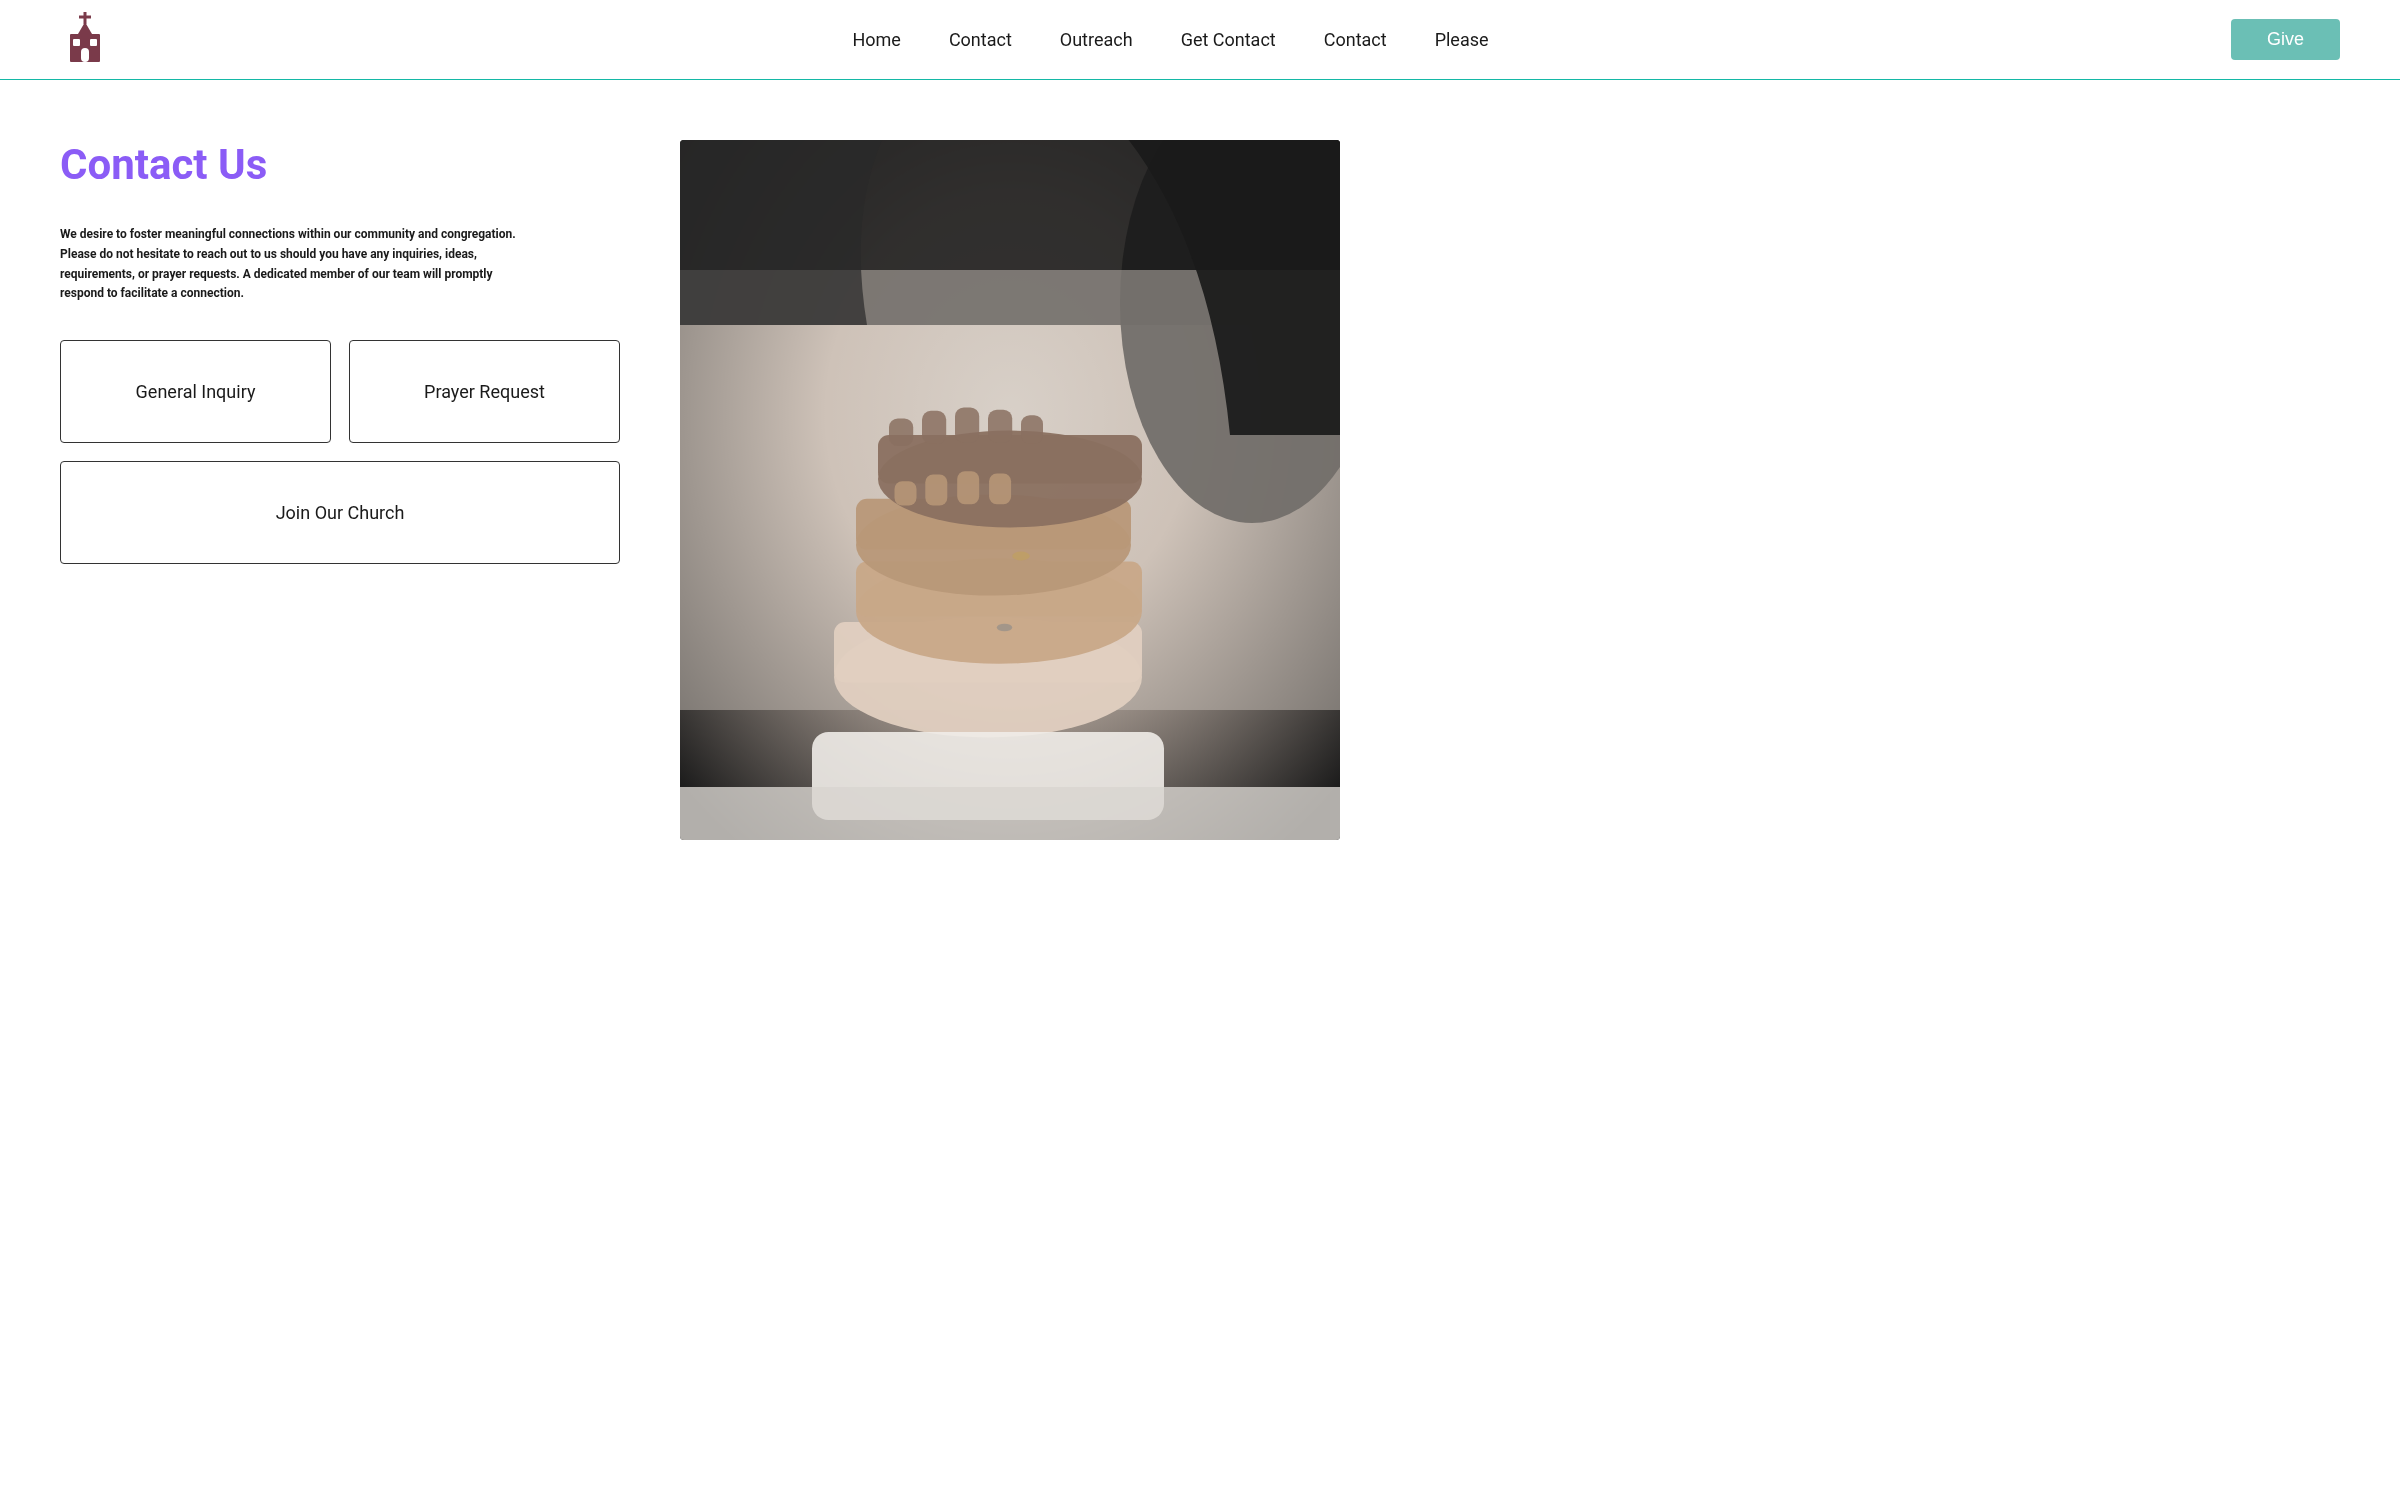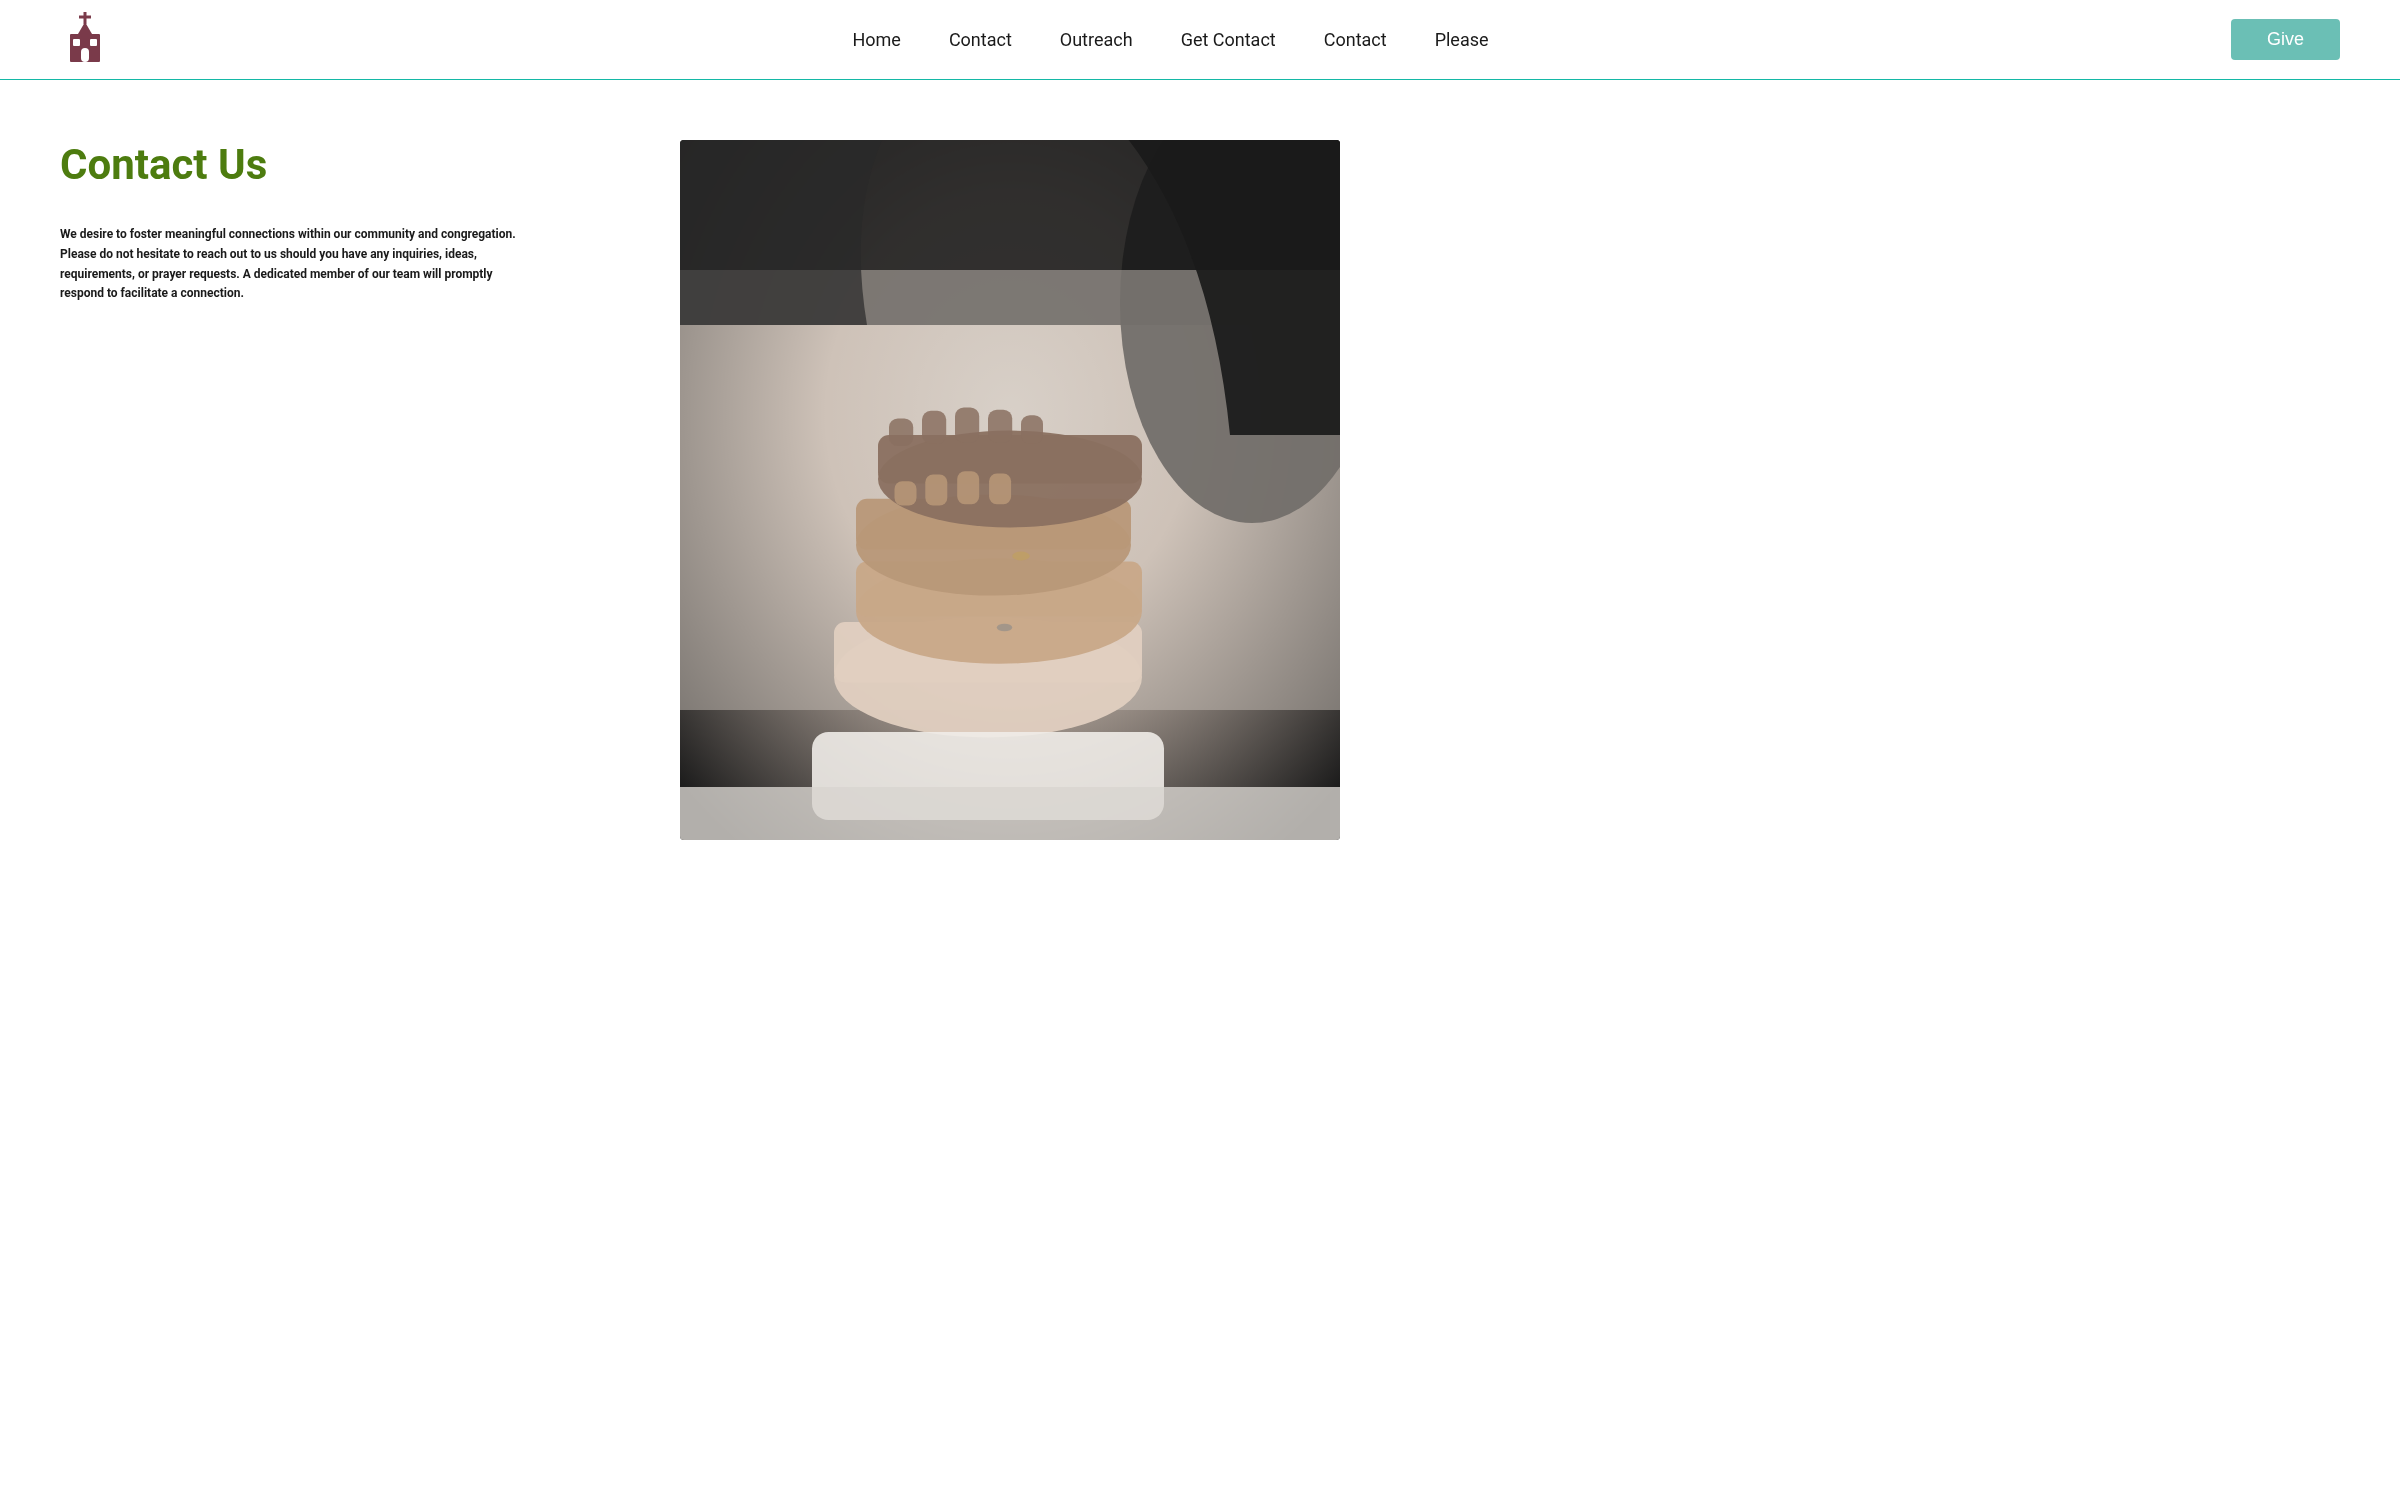"Contact Us" h1 { color: #4d7c0f -> #8b5cf6 }
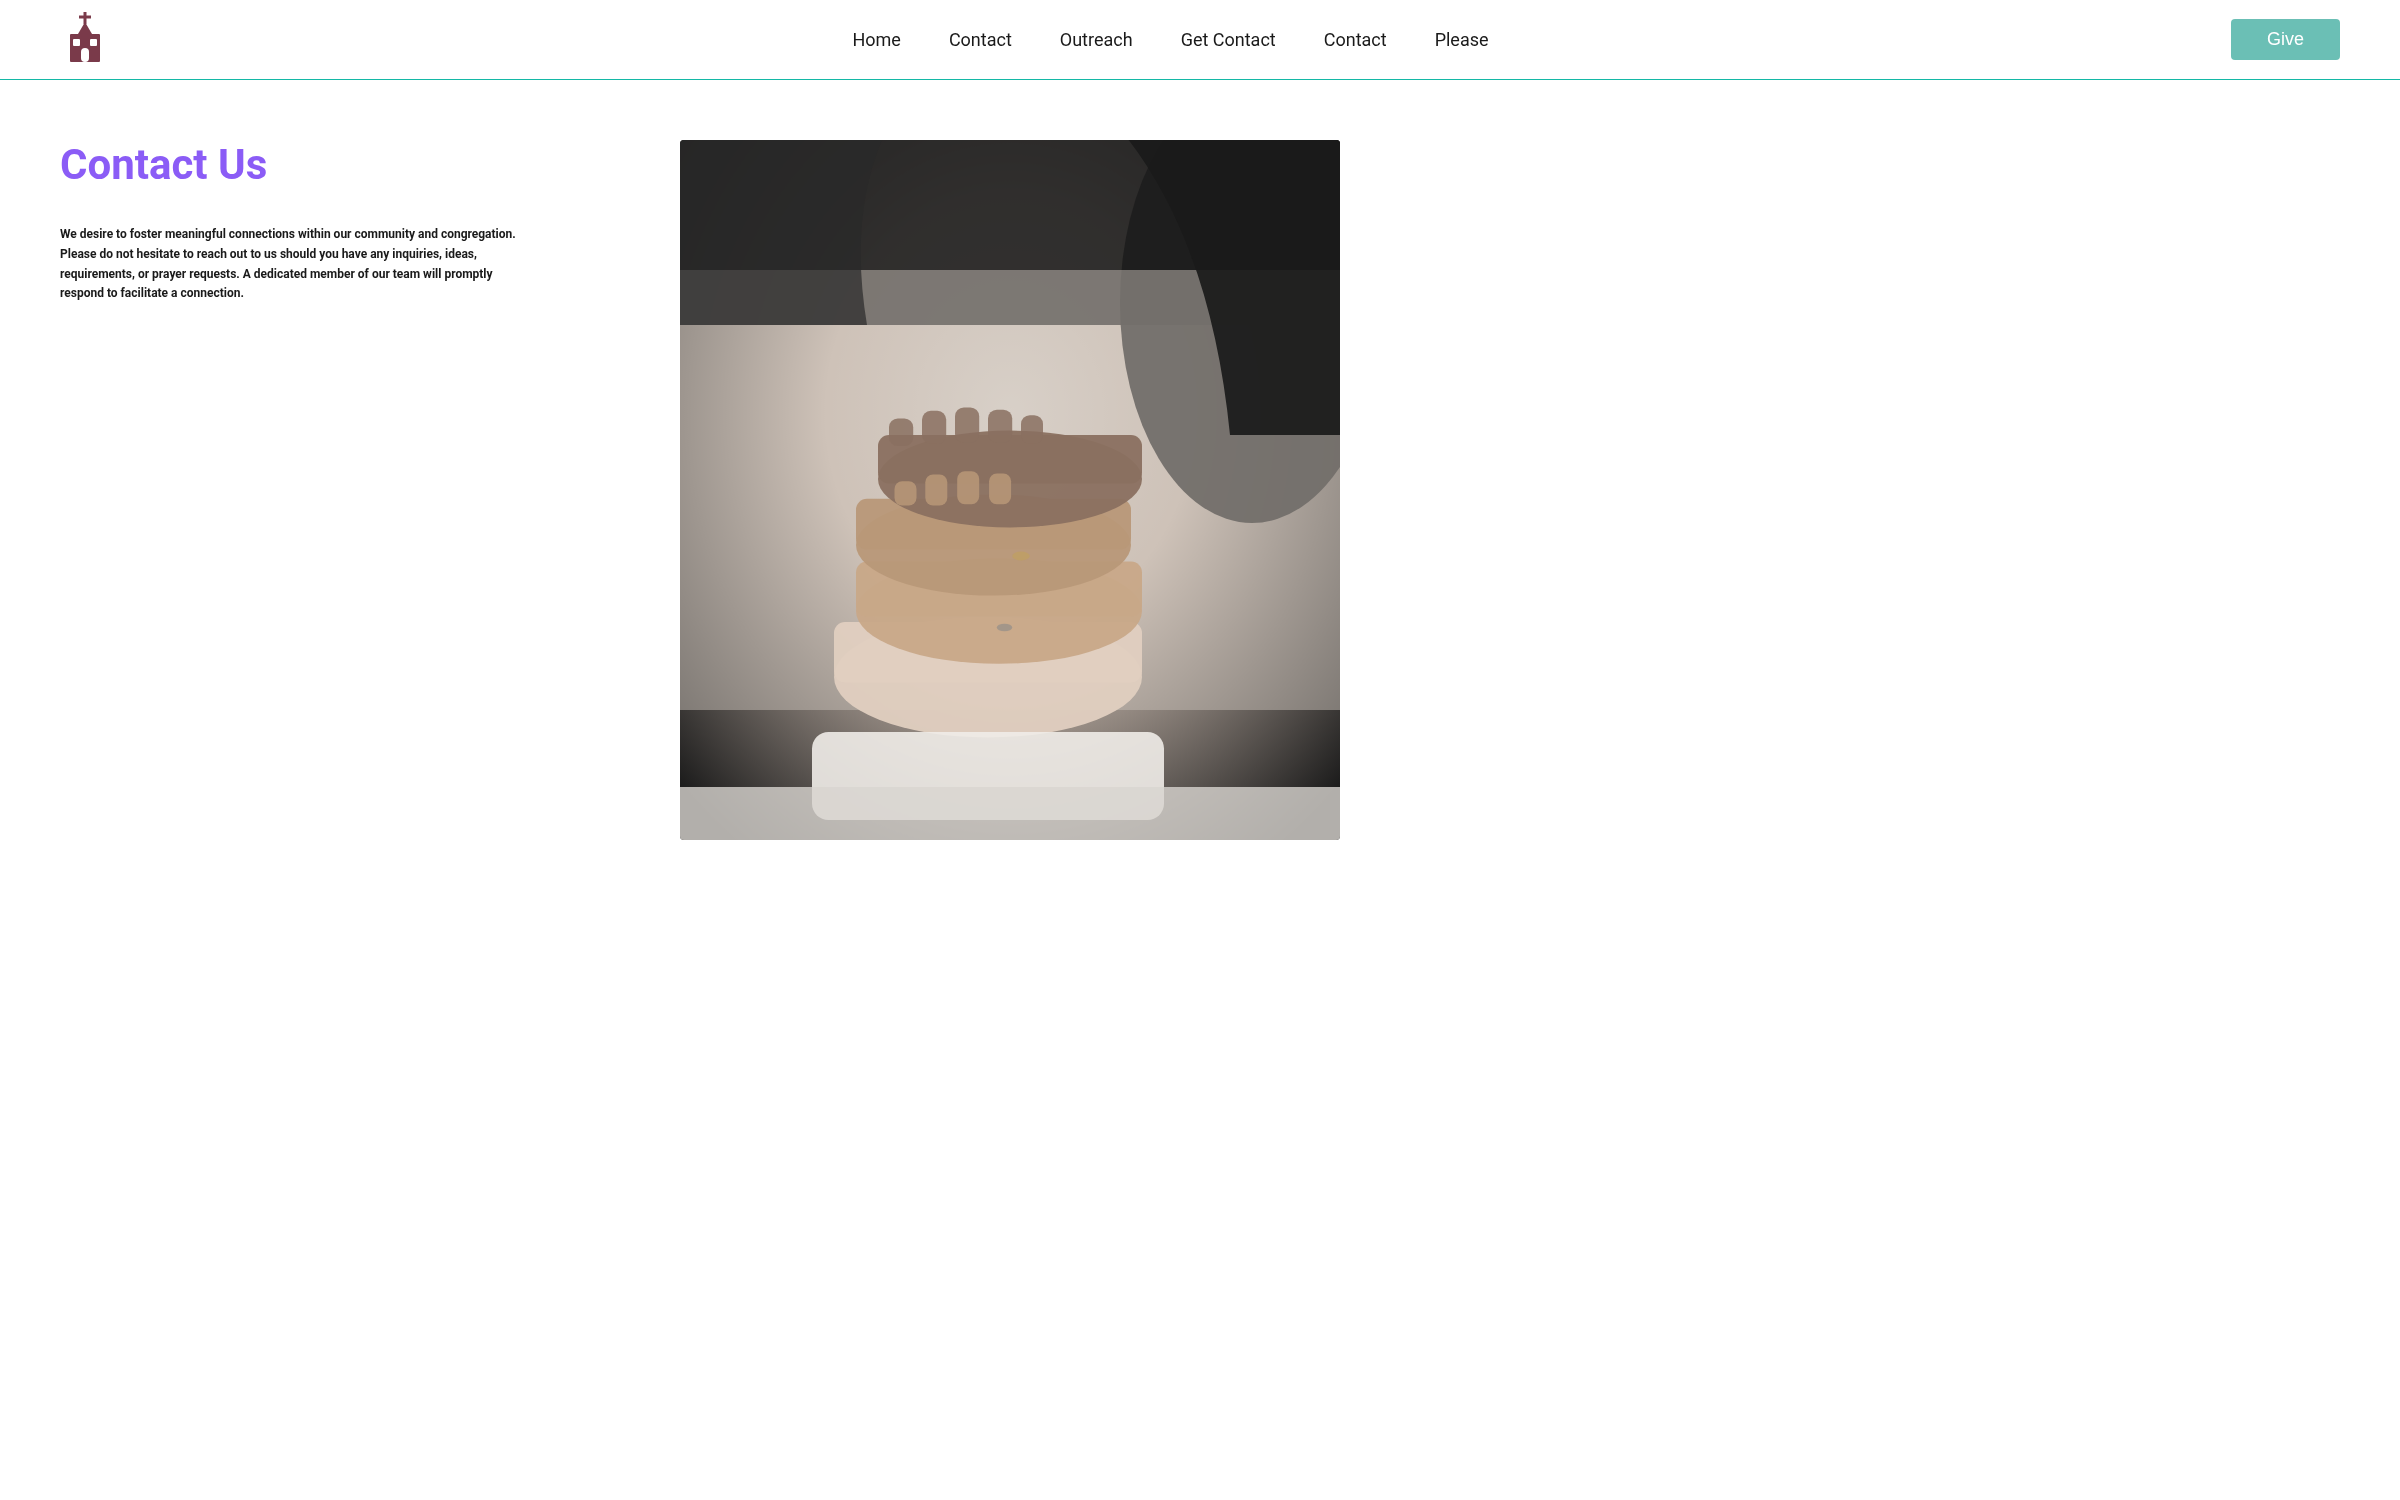"General Inquiry" div.contact-cards { html: none -> <div> <div> <div>General Inquiry</div> <div>Prayer Request</div> </div> <div>Join Our Church</div> </div> }
